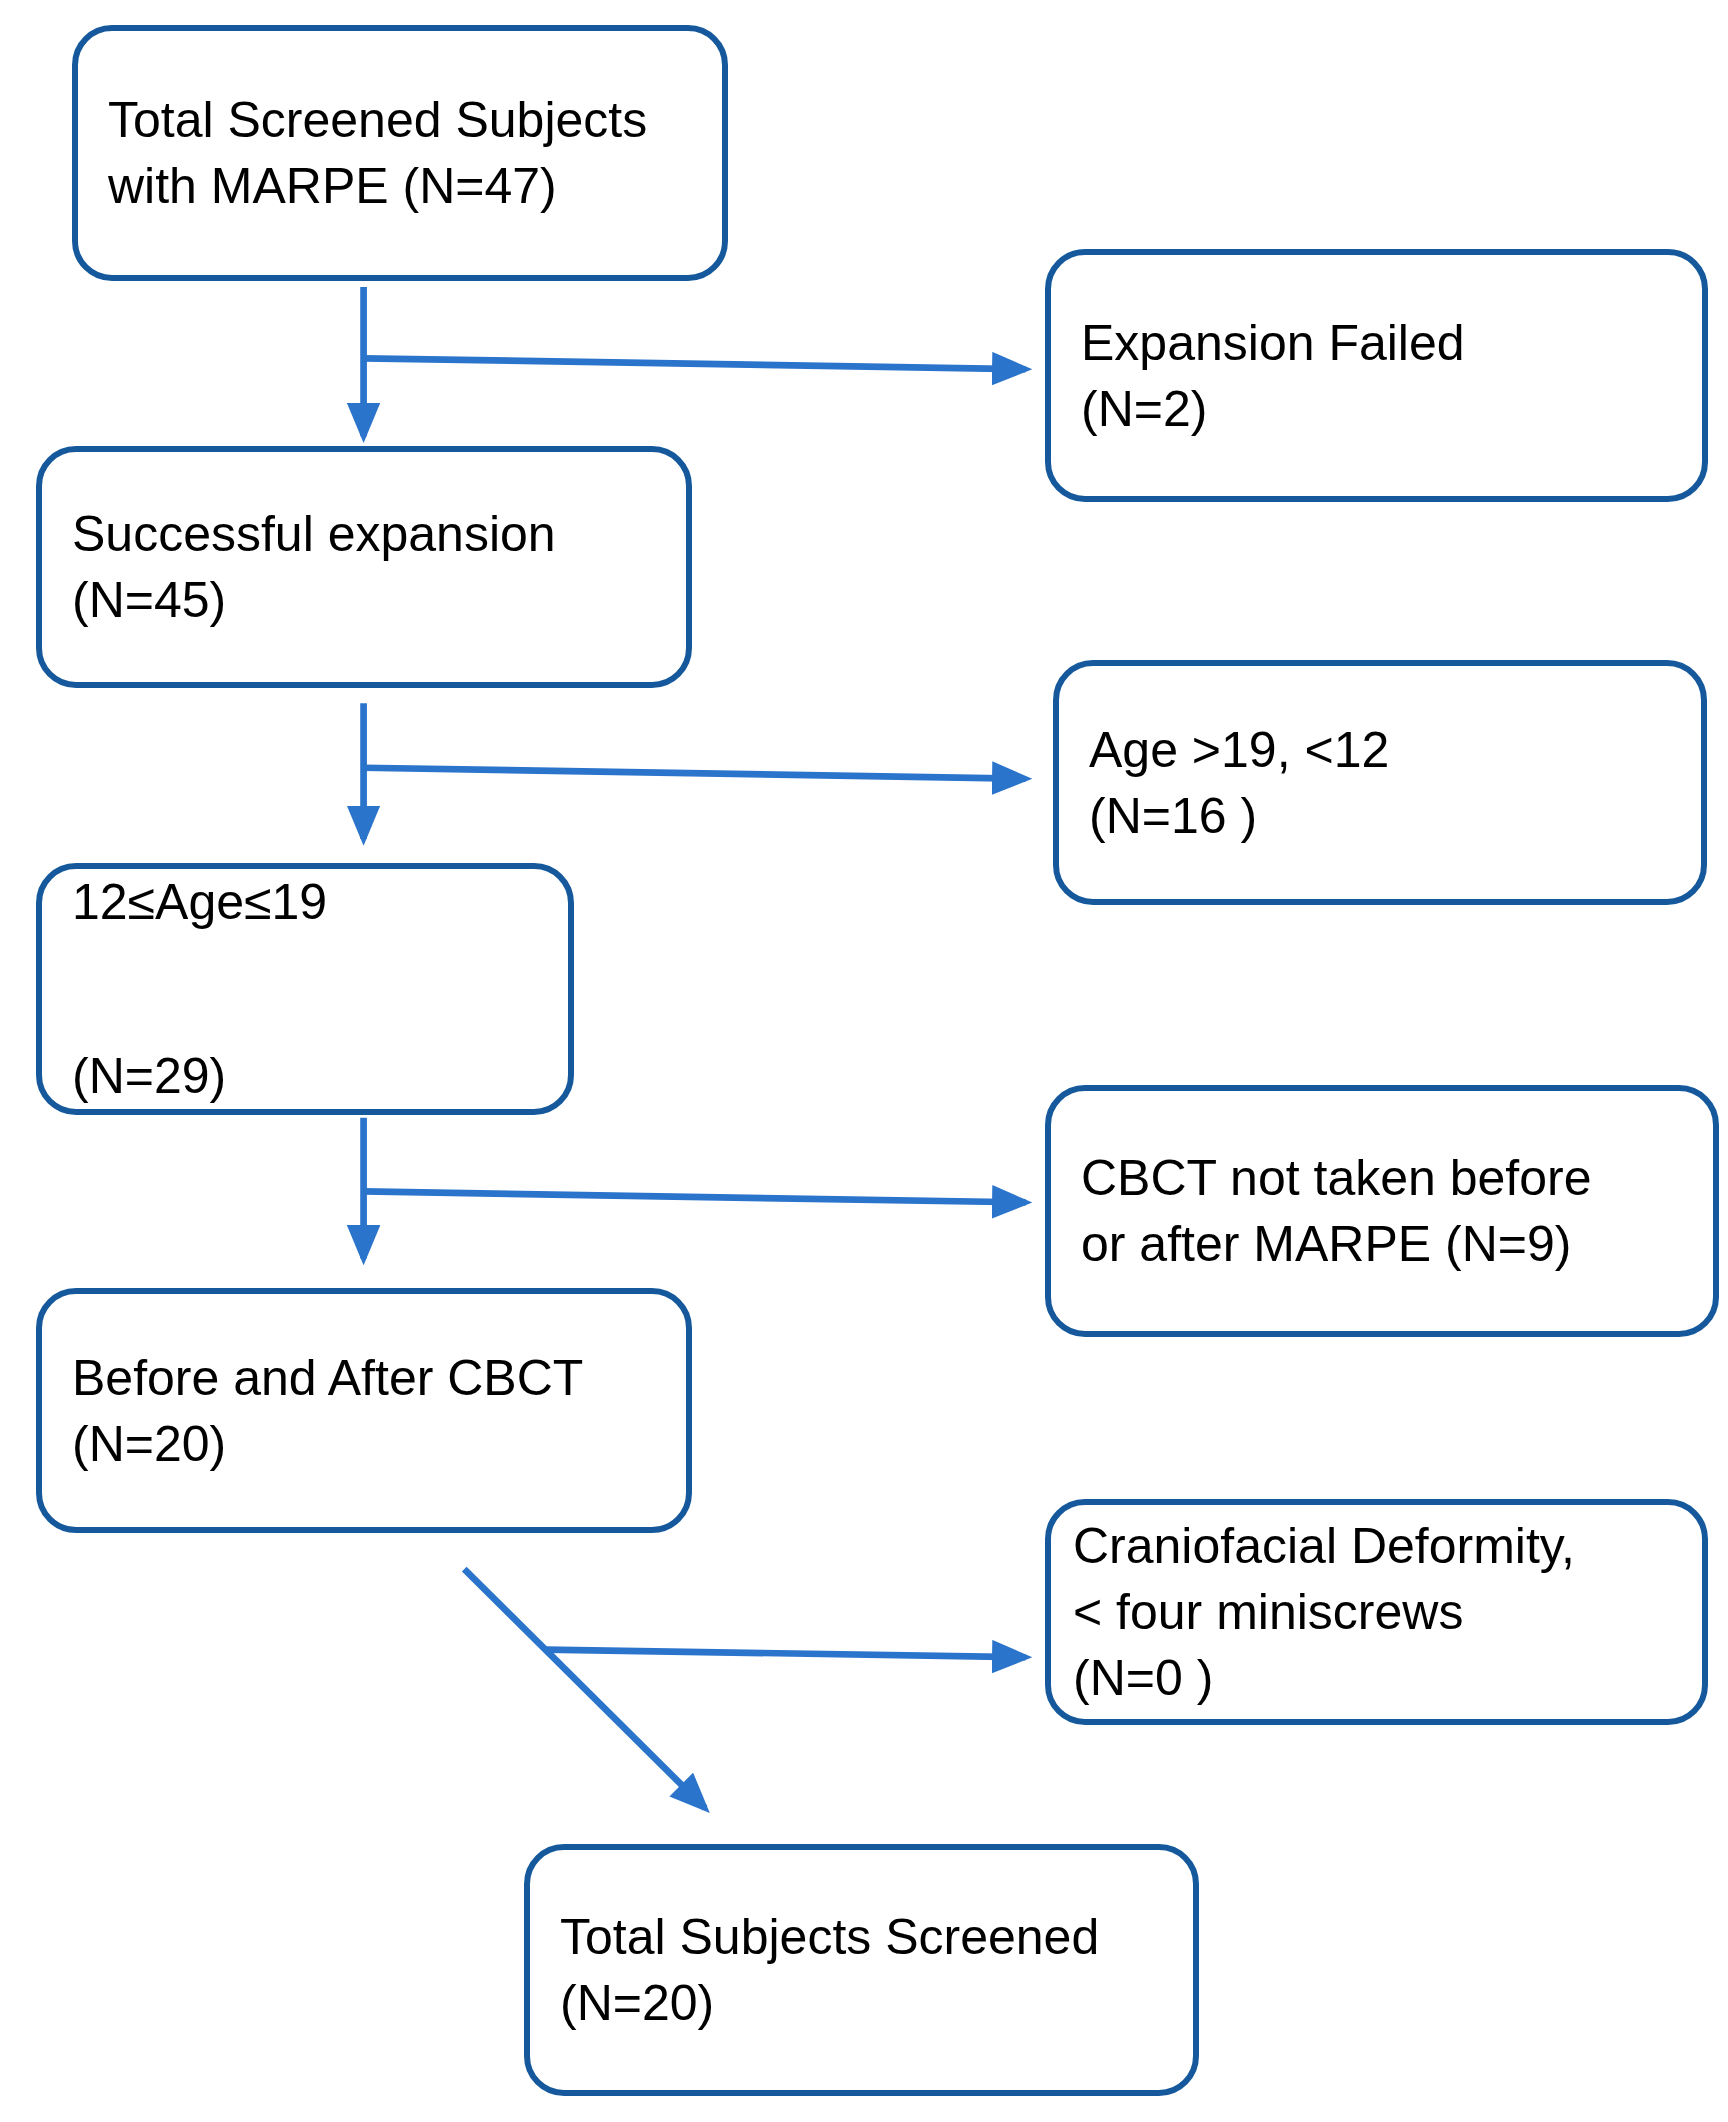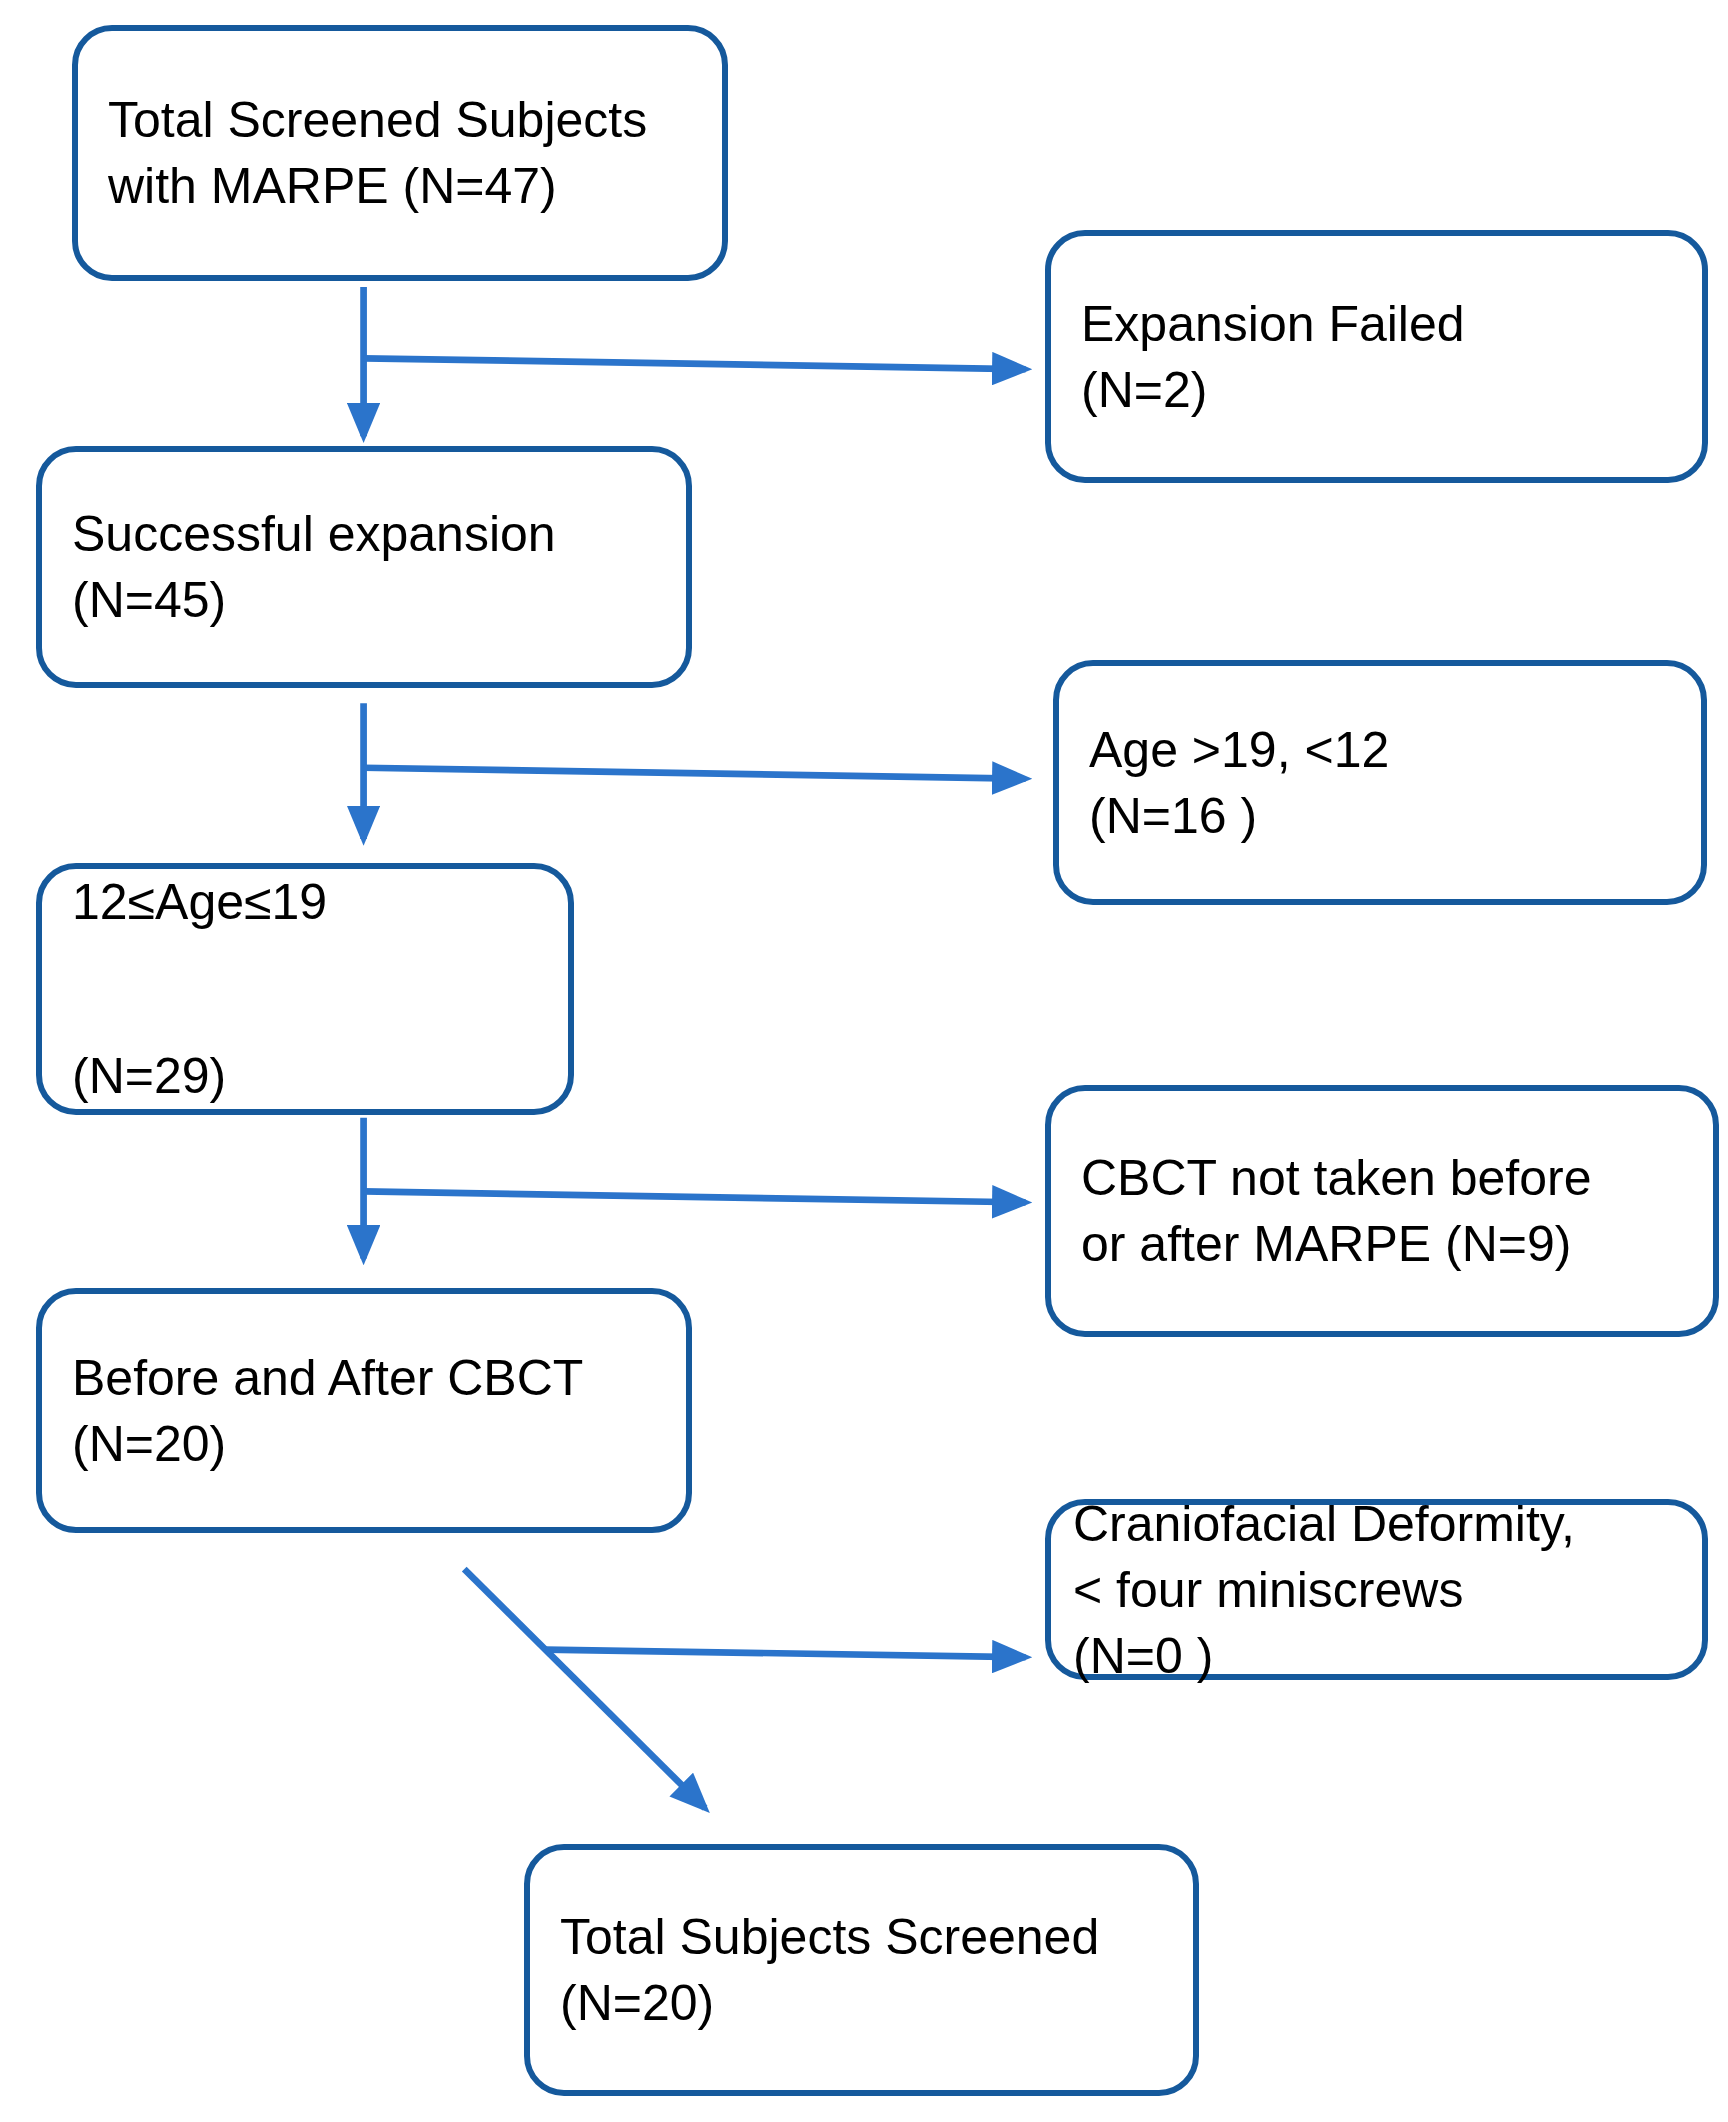"Expansion Failed" div.box { top: 230px -> 249px }
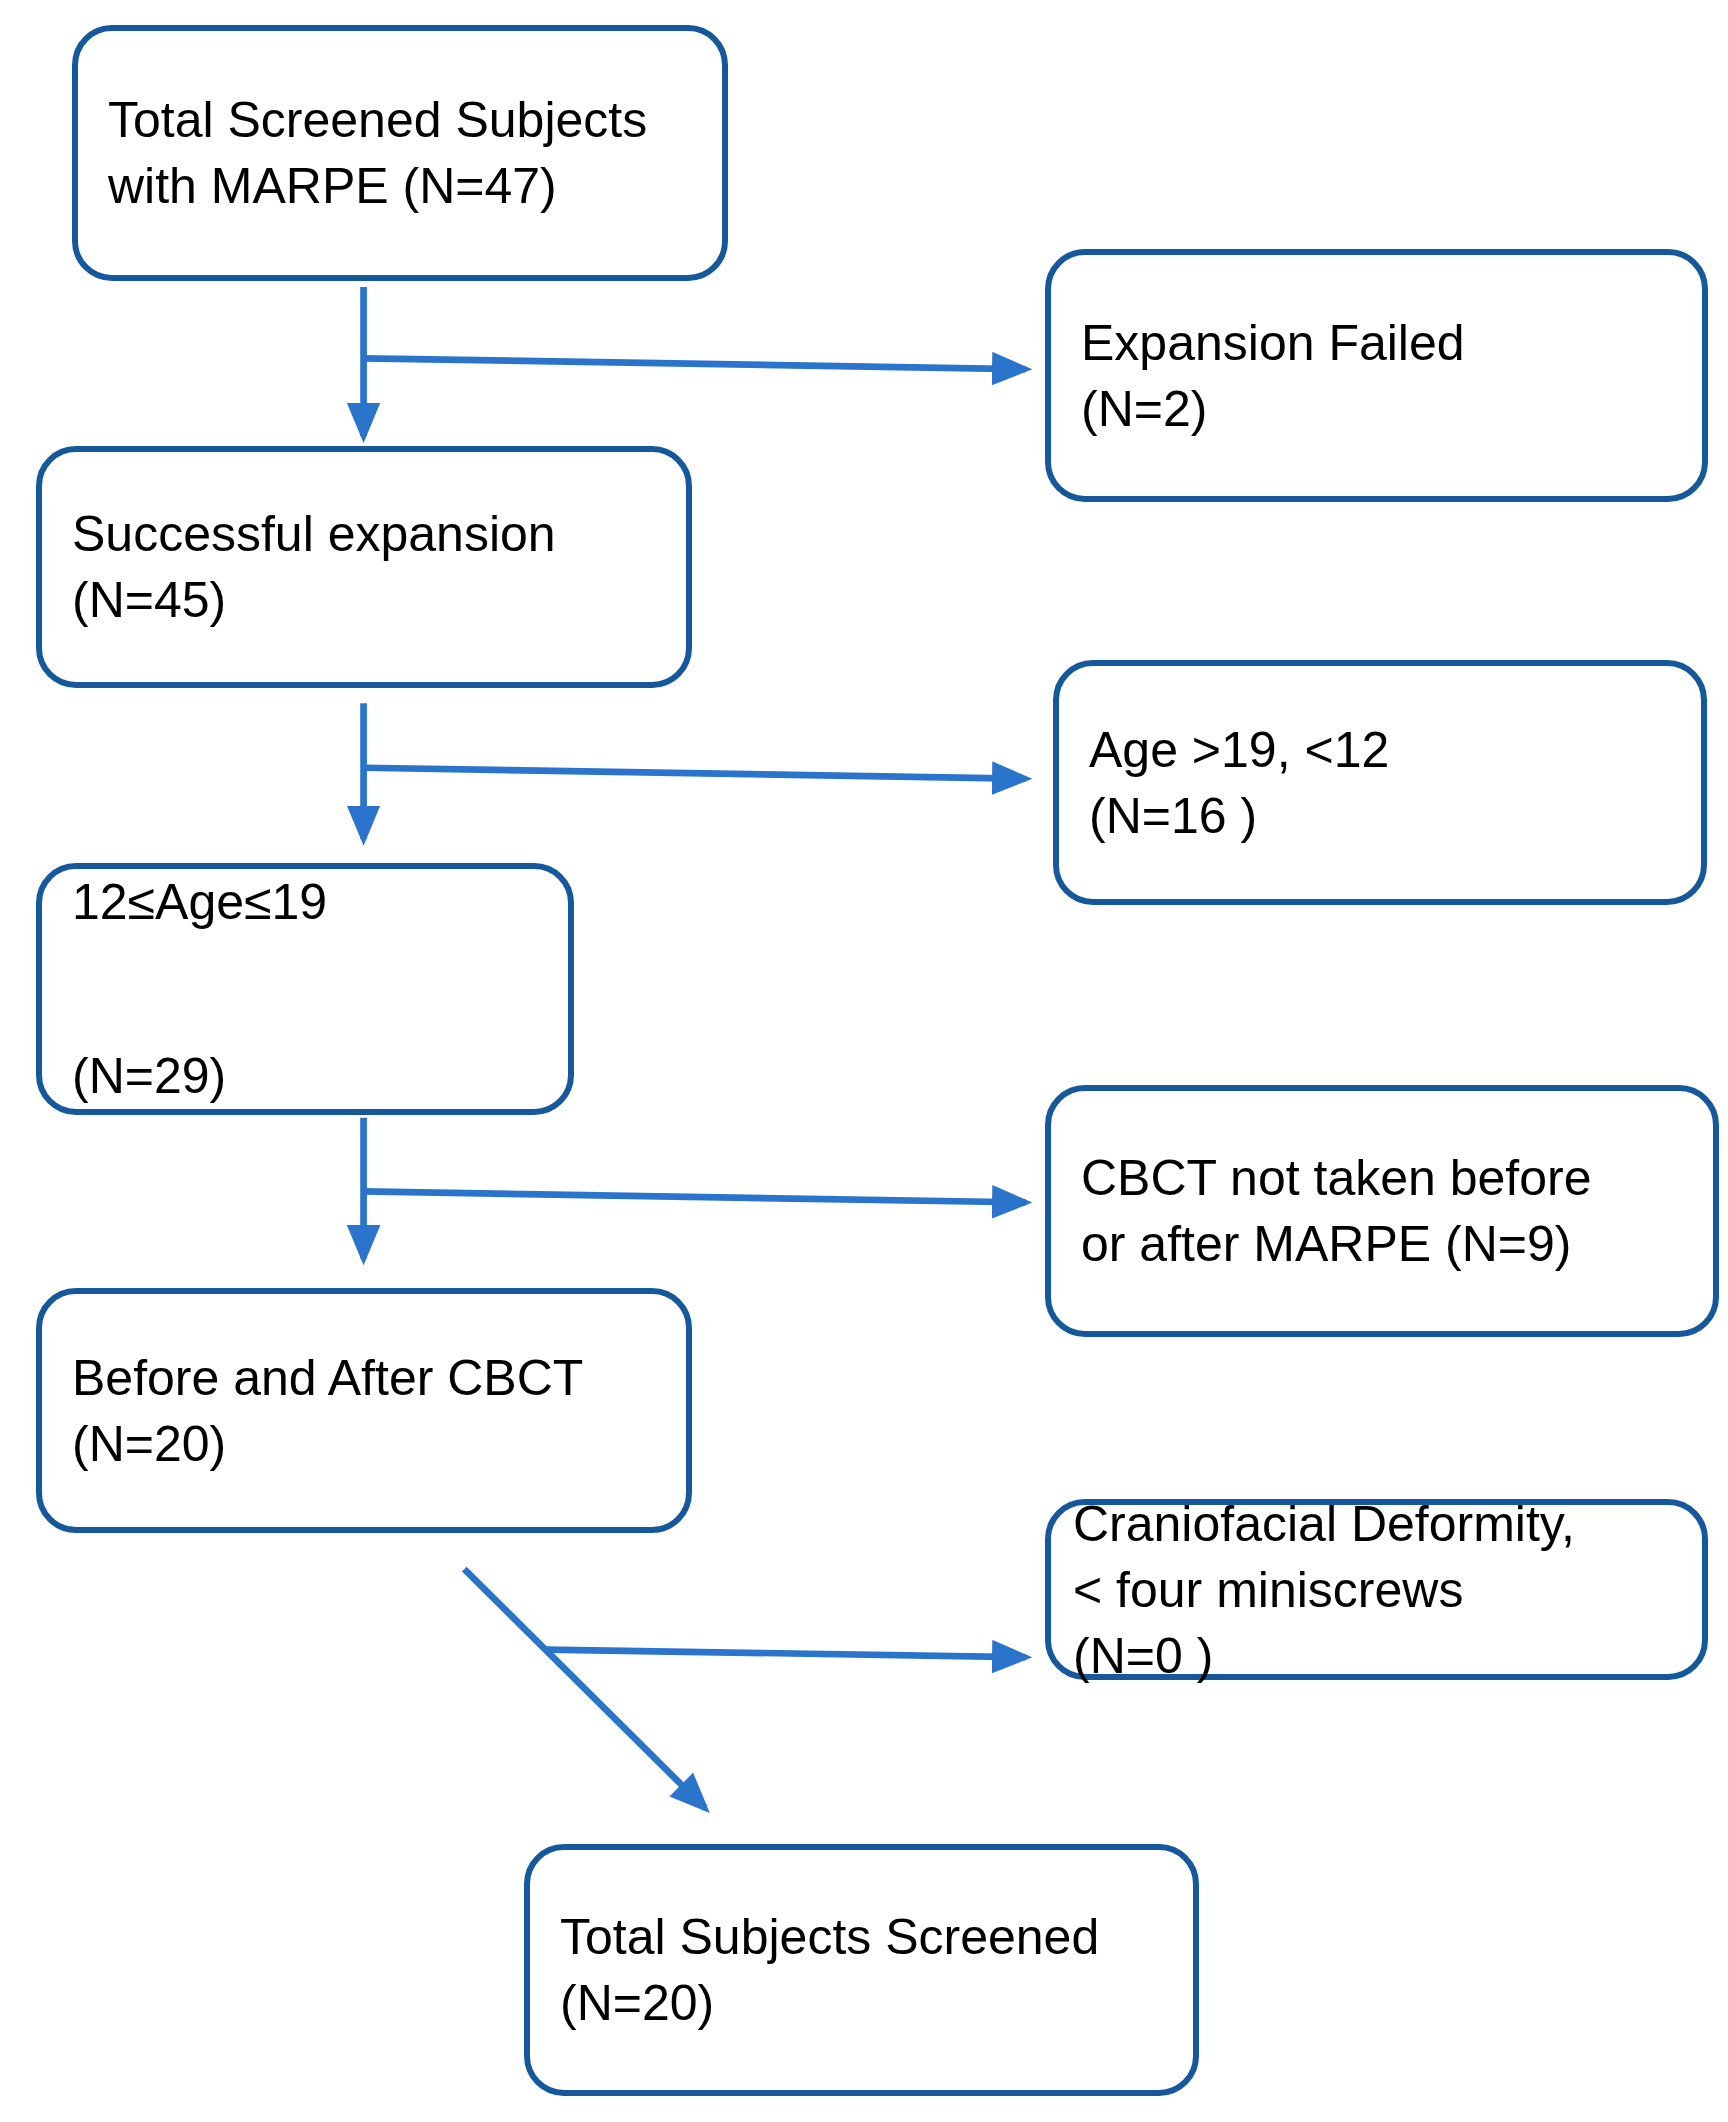"Craniofacial Deformity," div.box { height: 181px -> 226px }
